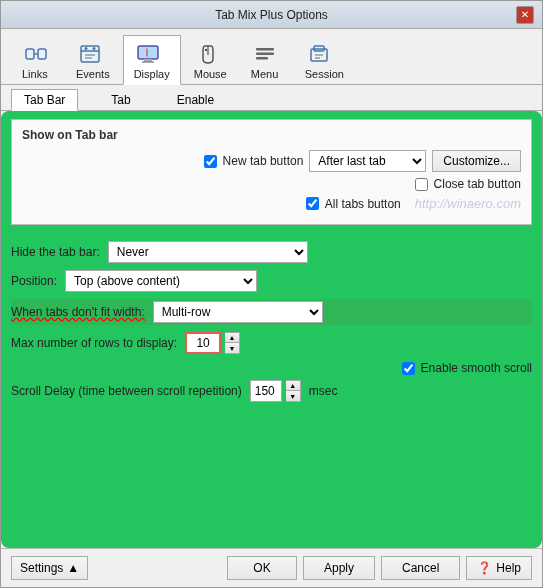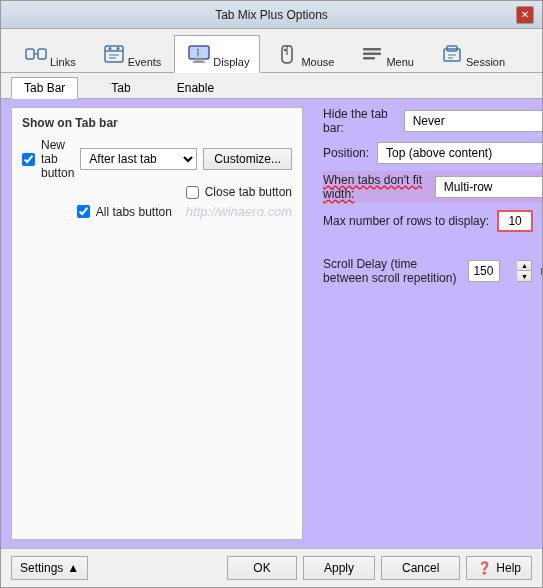"Links" .toolbar-item { align-items: flex-end -> flex-start; flex-direction: row -> column }
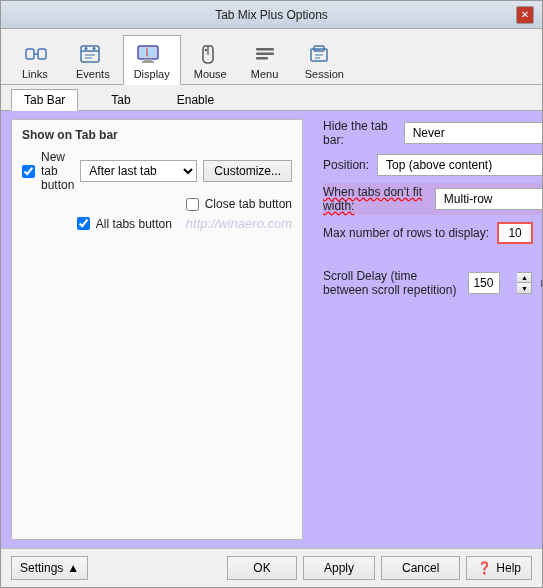"Show on Tab bar" .content { background: #c4b5fd -> #22c55e; border-radius: none -> 8px; flex-direction: row -> column }
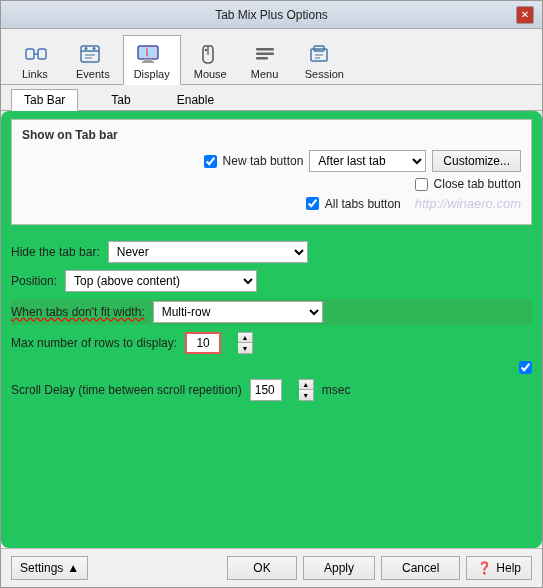"10" .spinner-input { gap: 17px -> 4px }
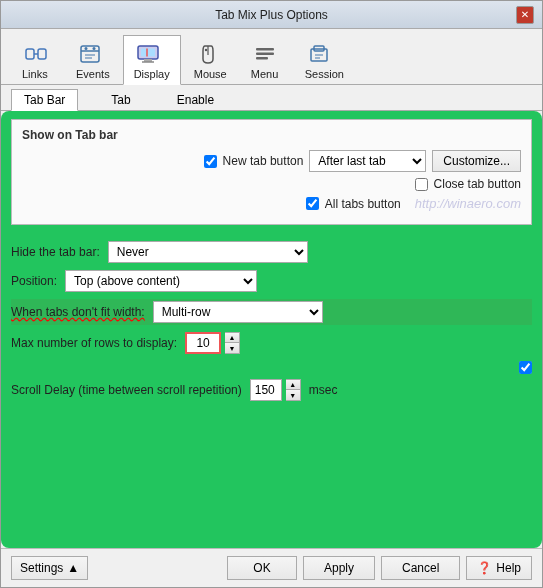"Enable smooth scroll" label.checkbox-label { html: none -> <label>Enable smooth scroll</label> }
